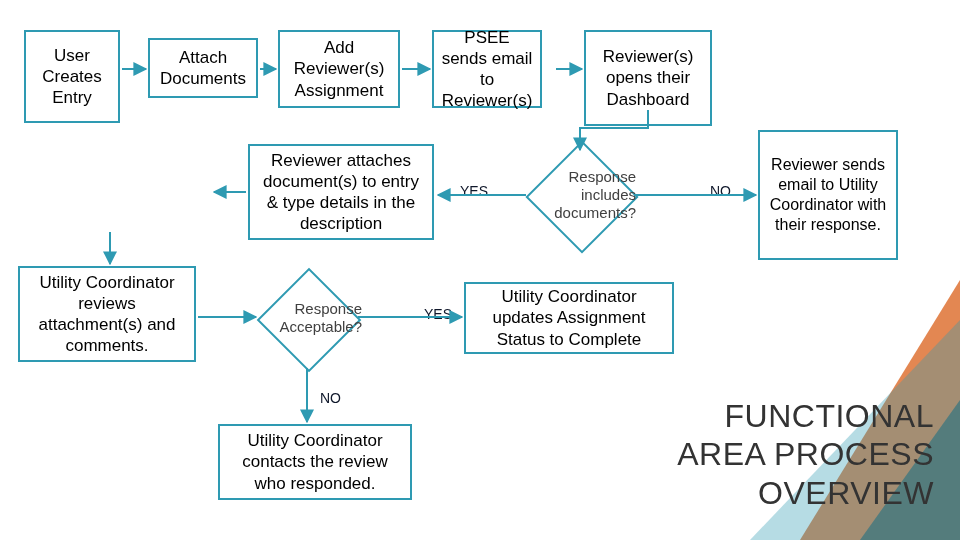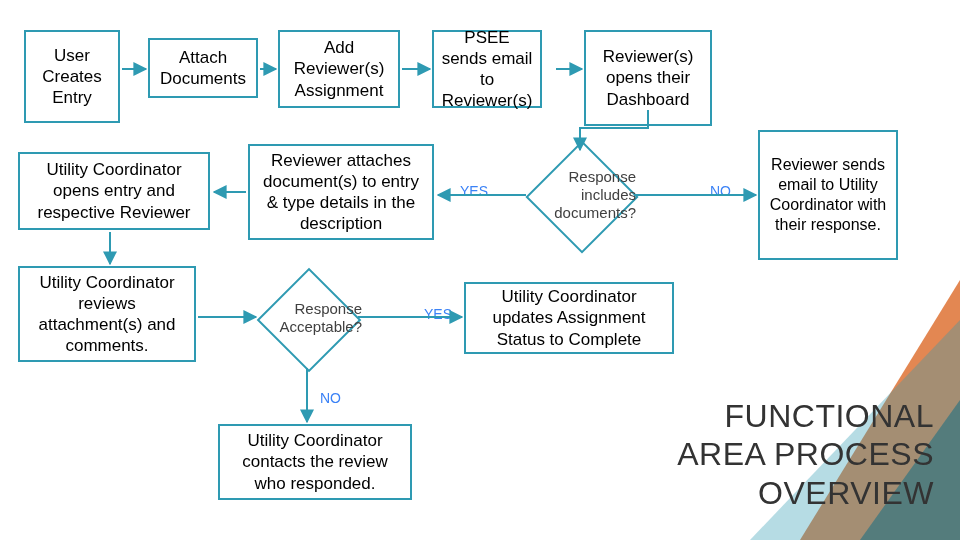"Utility Coordinator opens entry and" div.box { html: <div> <span>Utility Coordinator opens entry and respective Reviewer</span> </div> -> none }
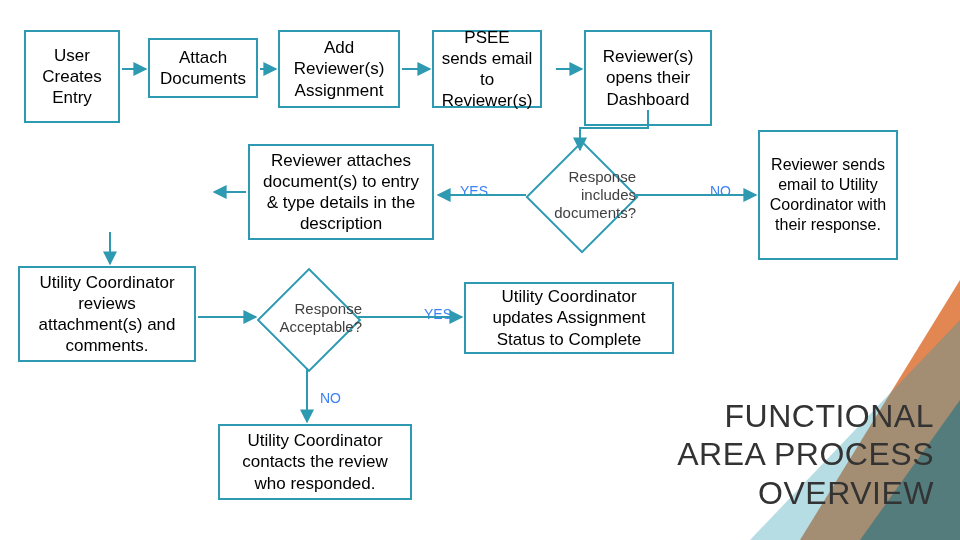"YES" .edge-label { color: #3b82f6 -> #0f172a }
